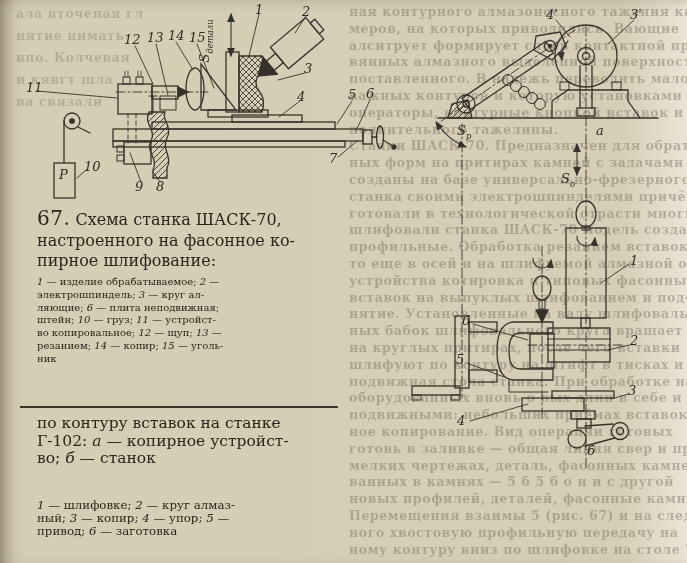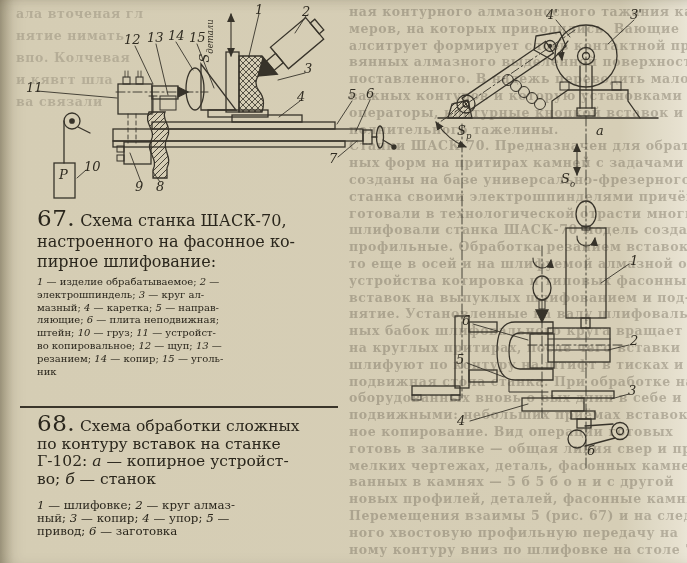"67." .num { font-size: 23px -> 20px }
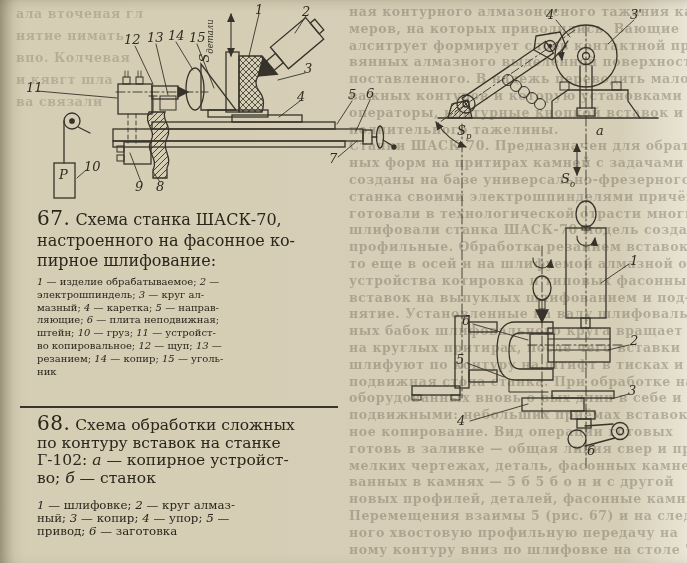"мазный; 4 — каретка; 5" div { html: <div><span>мазный; </span><em>4</em><span> — каретка; </span><em>5</em><span> — направ-</span></div> -> none }
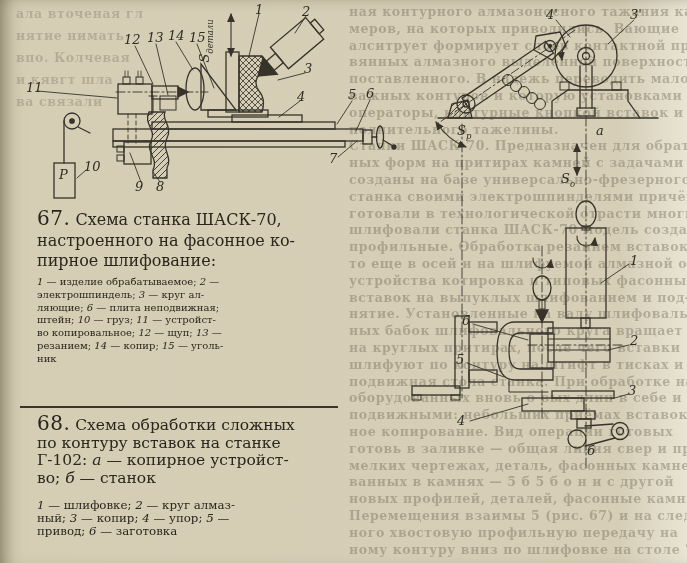"68. Схема обработки сложных" div { html: <div><span>68.</span><span> Схема обработки сложных</span></div> -> none }
